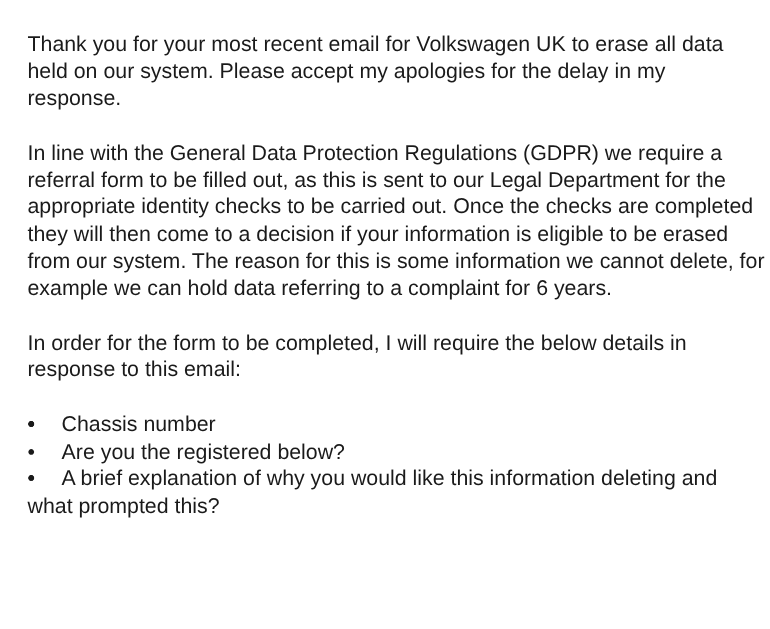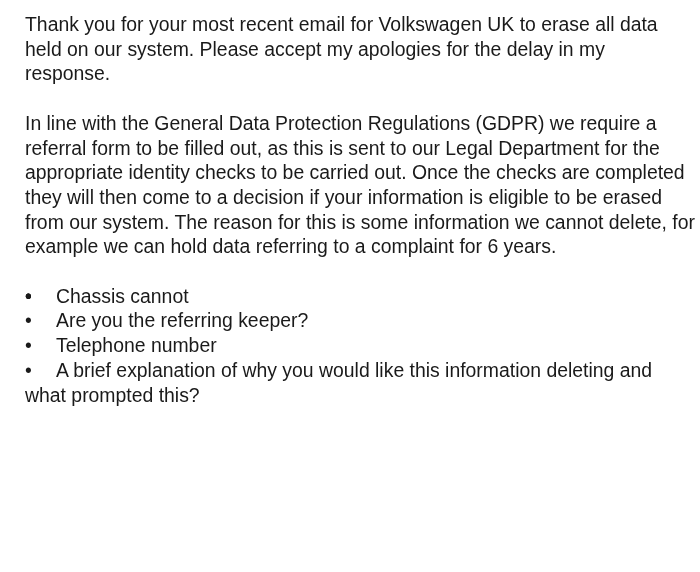"Thank you for your most" .doc { top: 12px -> 28px }
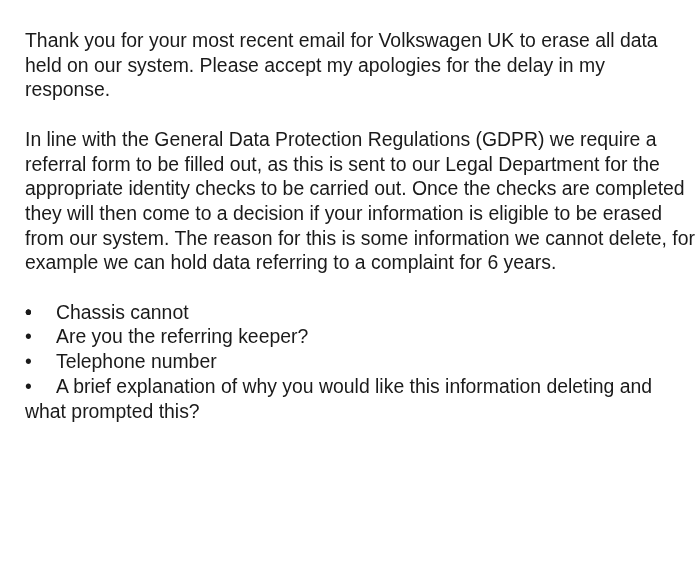"In order for the form" p.para { html: none -> <p>In order for the form to be completed, I will require the below details in response to this email:</p> }
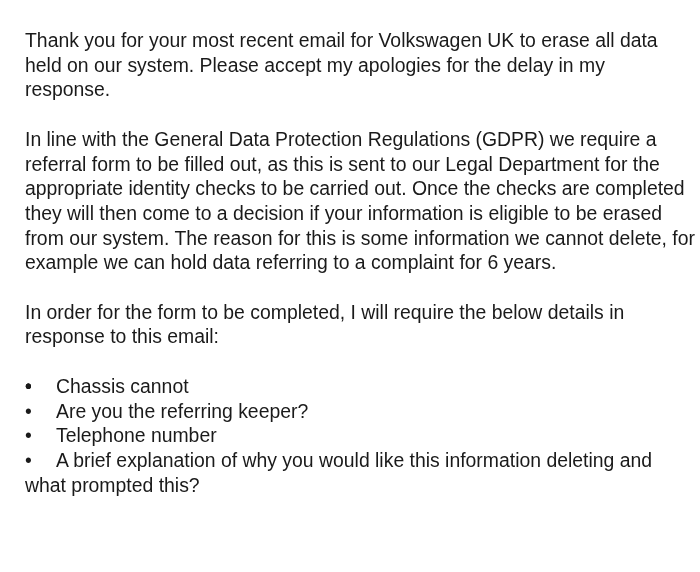"Chassis cannot" span { text: cannot -> number }
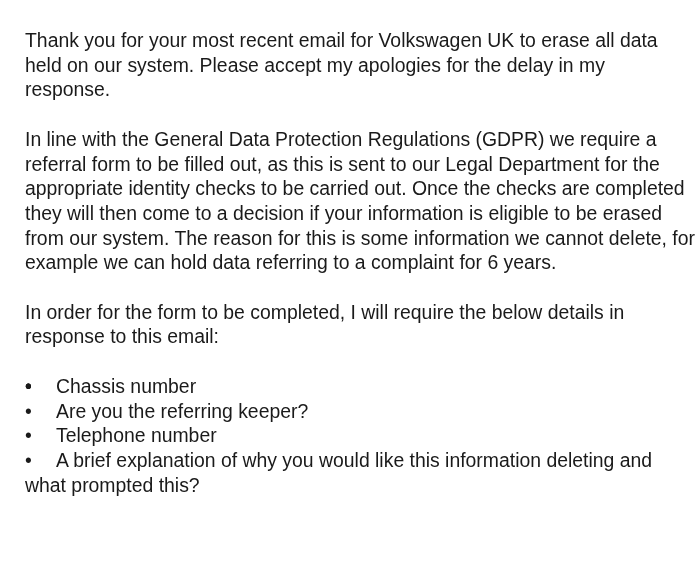"Are you the referring keeper?" span { text: referring keeper -> registered below }
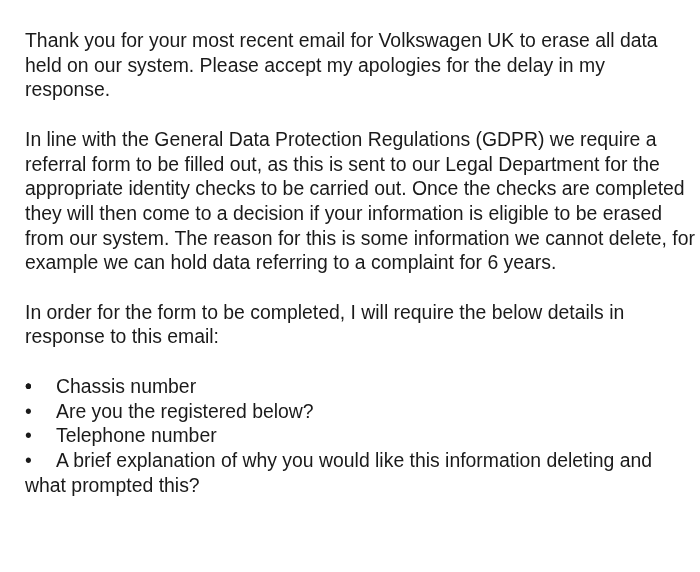"Telephone number" span { html: <span>Telephone number</span> -> none }
